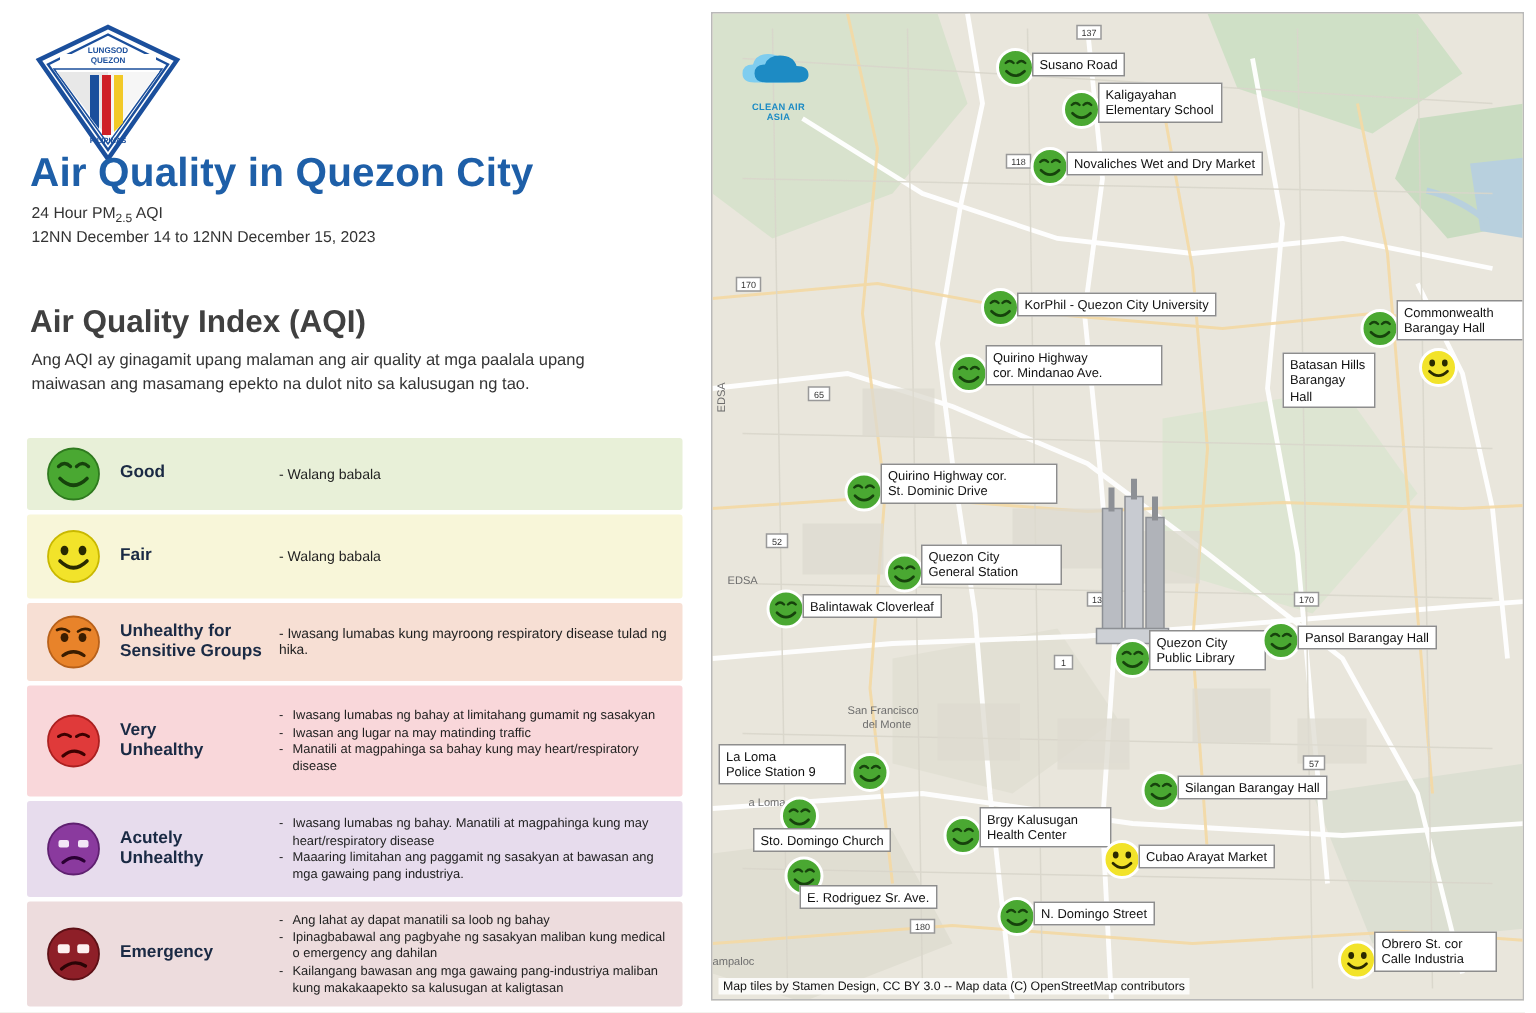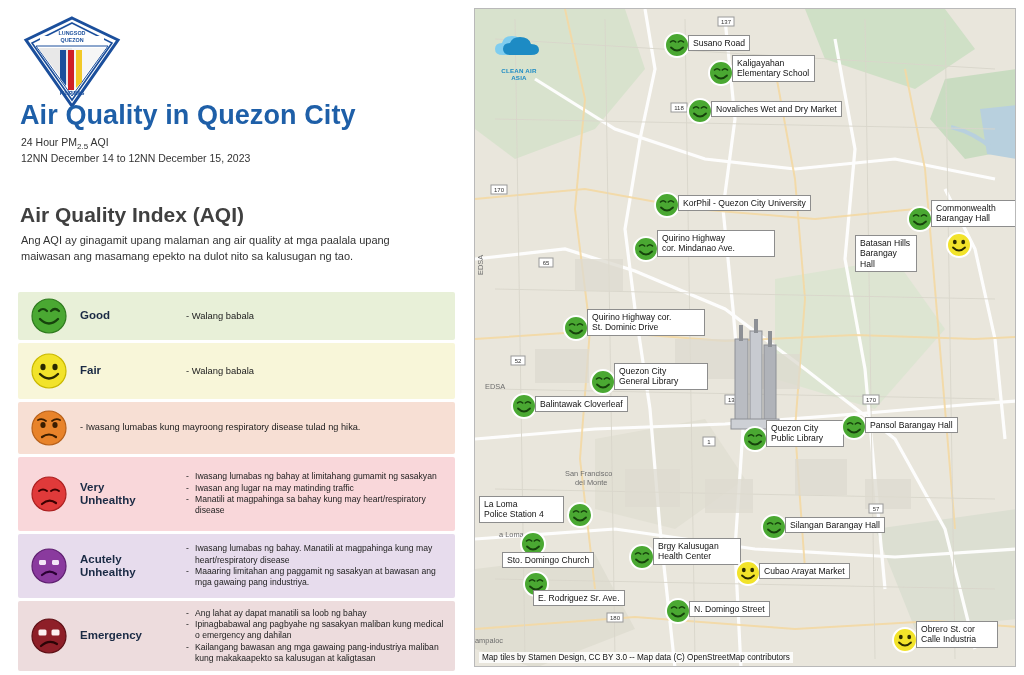"General Library" span { text: Library -> Station }
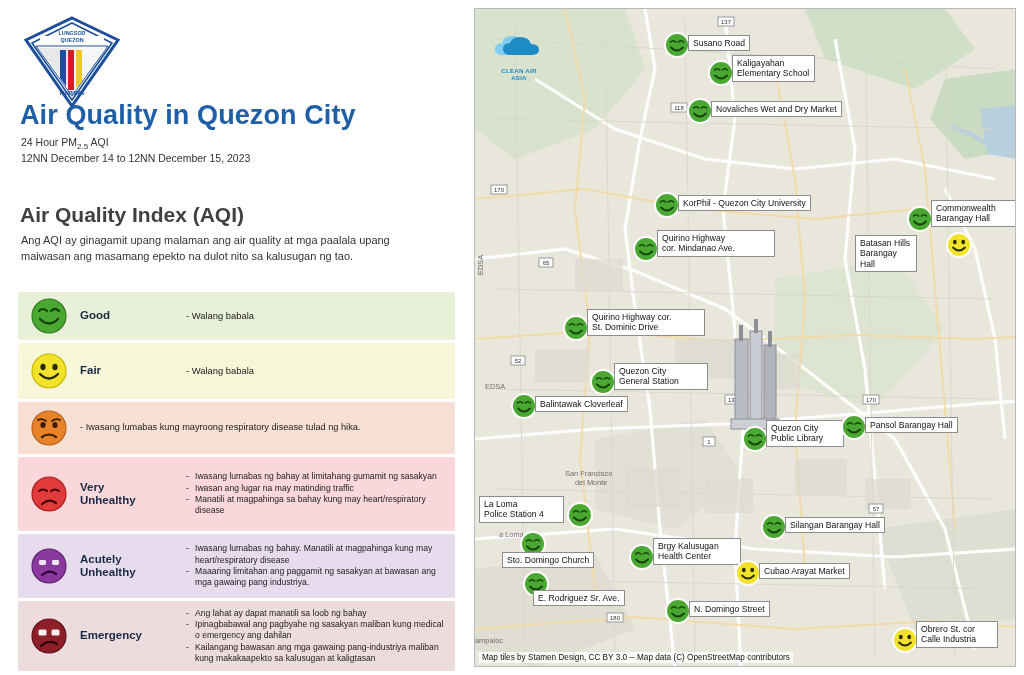"Unhealthy for" div.label-cell { html: none -> <div> <span>Unhealthy for</span><br> <span>Sensitive Groups</span> </div> }
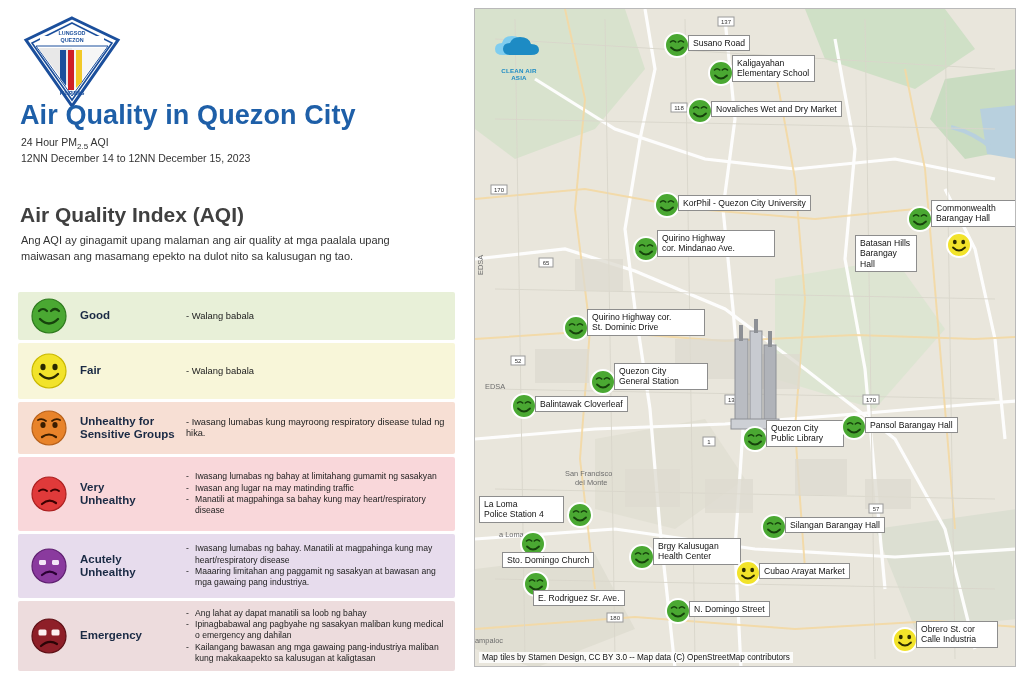"Police Station 4" span { text: 4 -> 9 }
